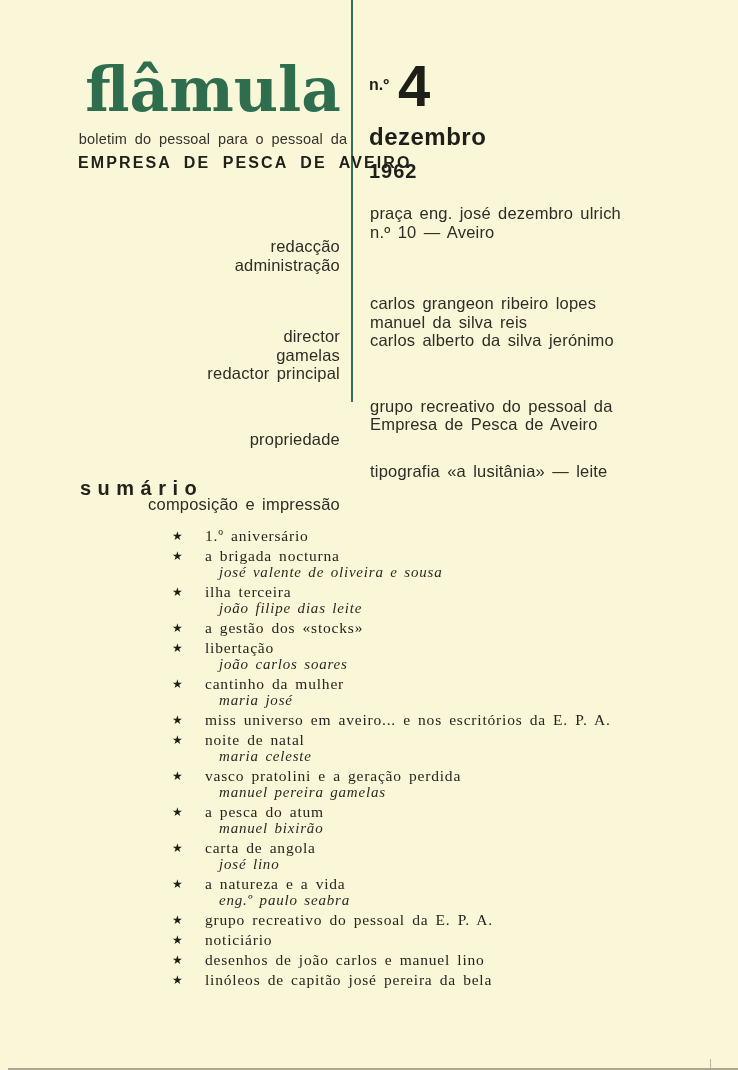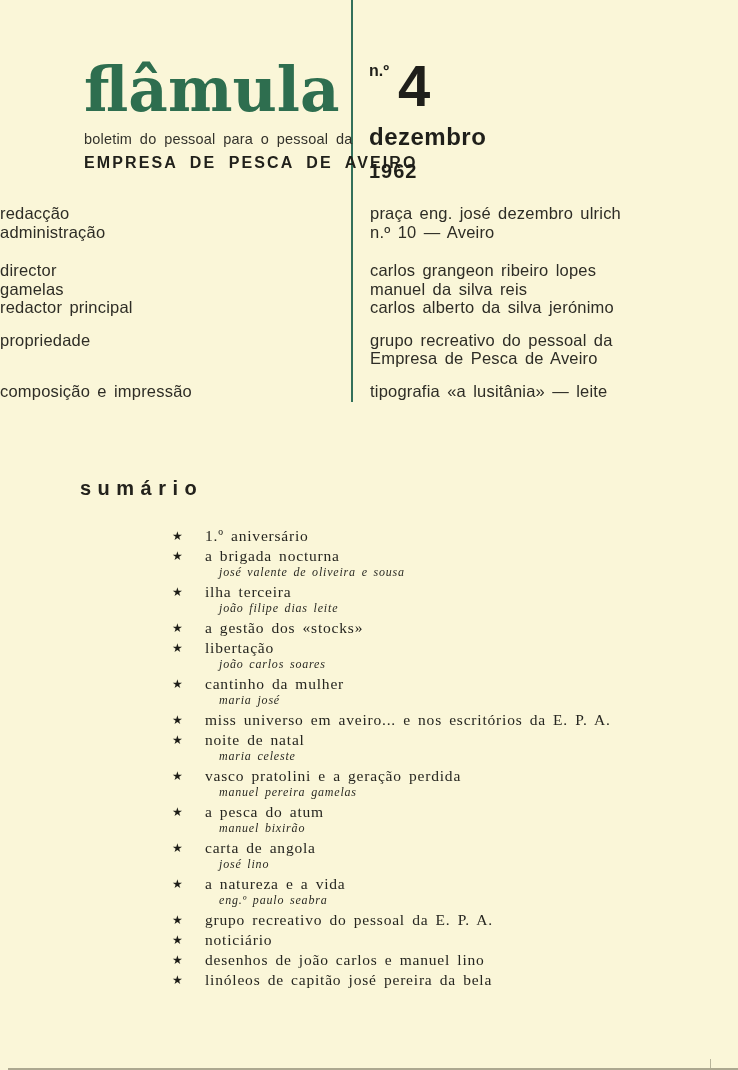"flâmula" .masthead-left { left: 84px -> 78px; text-align: none -> center }
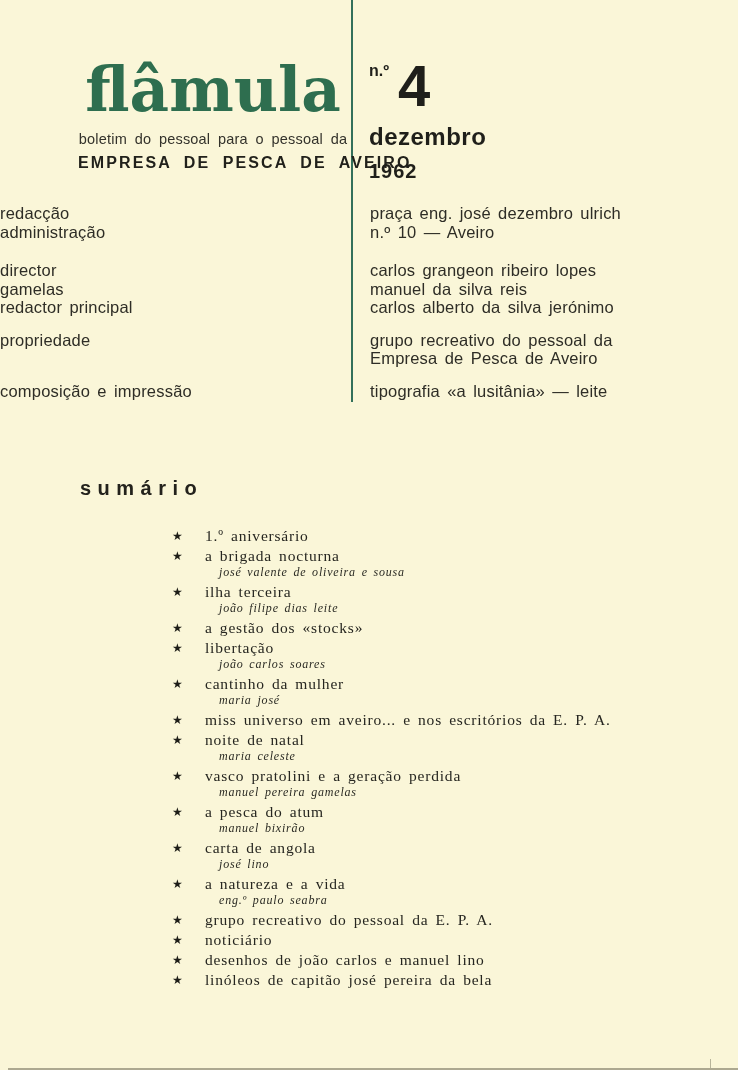"n.º" .issue-no-row { align-items: flex-start -> center }
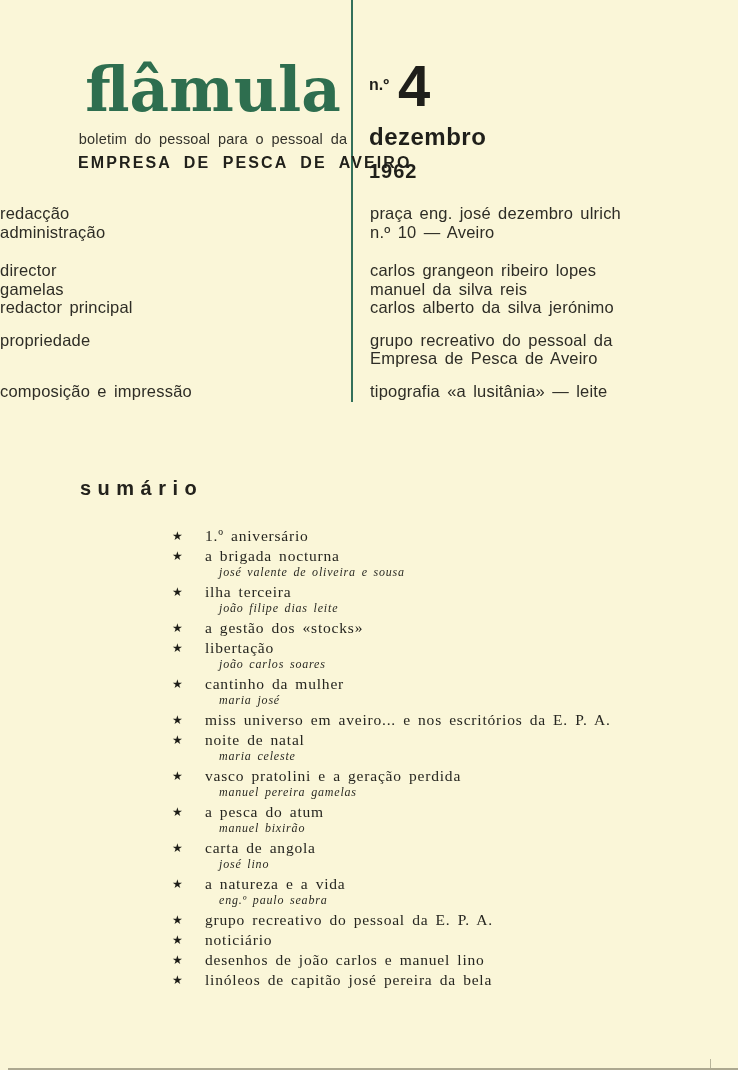"redacção" .meta-labels { margin-top: none -> 33px; text-align: left -> right }
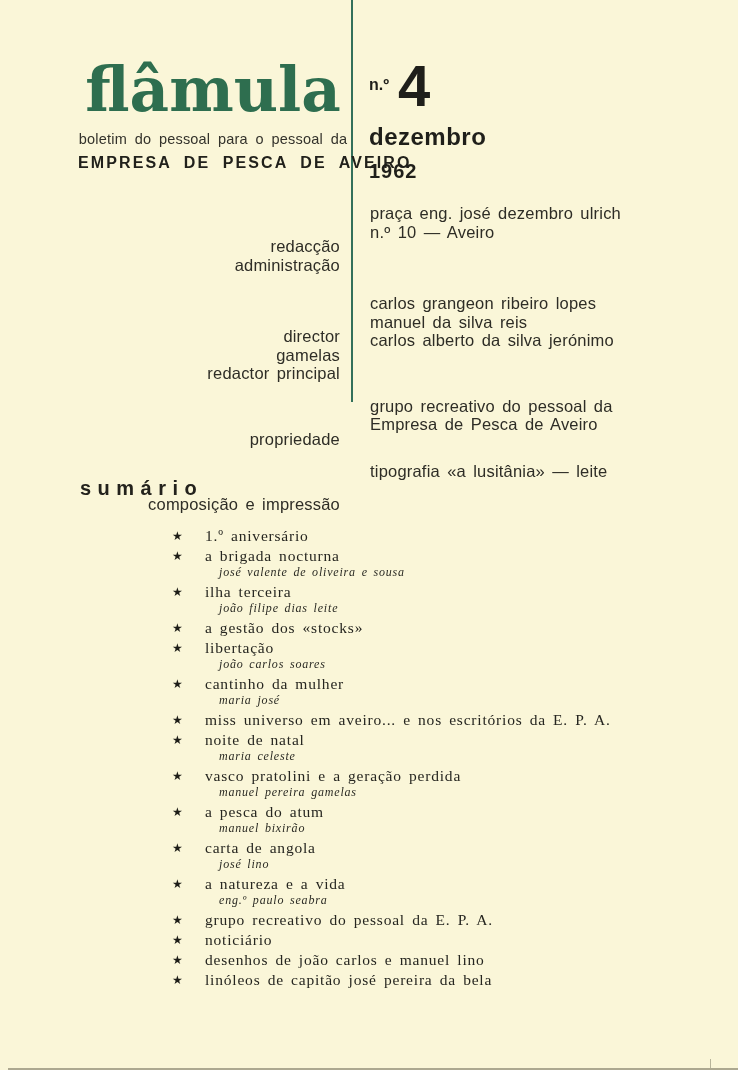"josé valente de oliveira e" .toc-author { font-size: 12px -> 15px }
